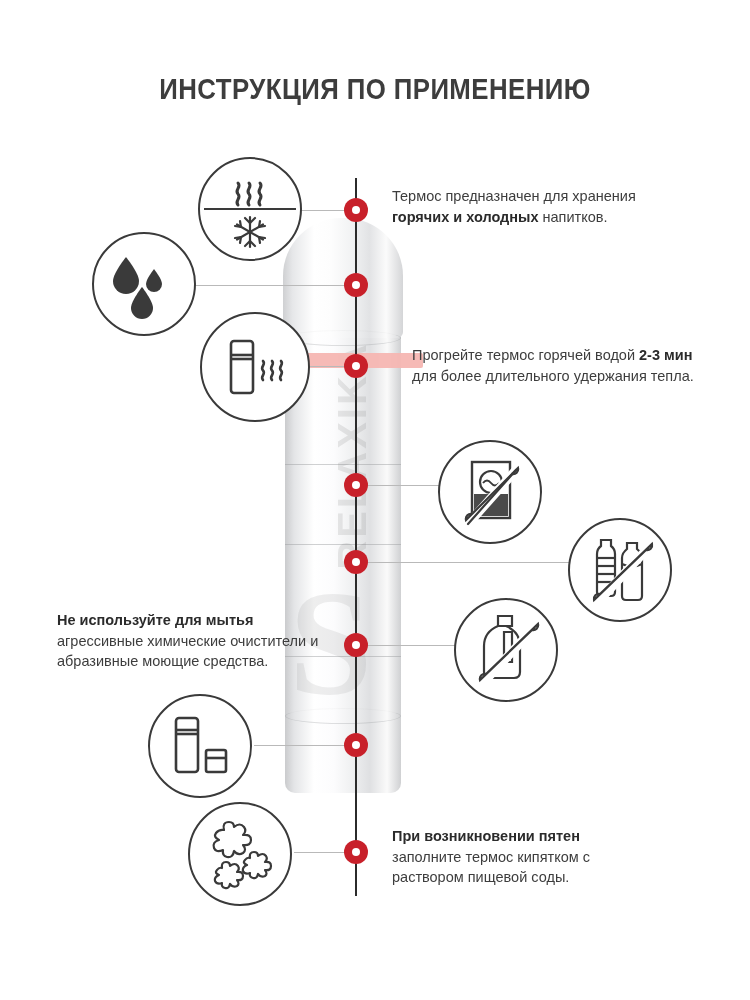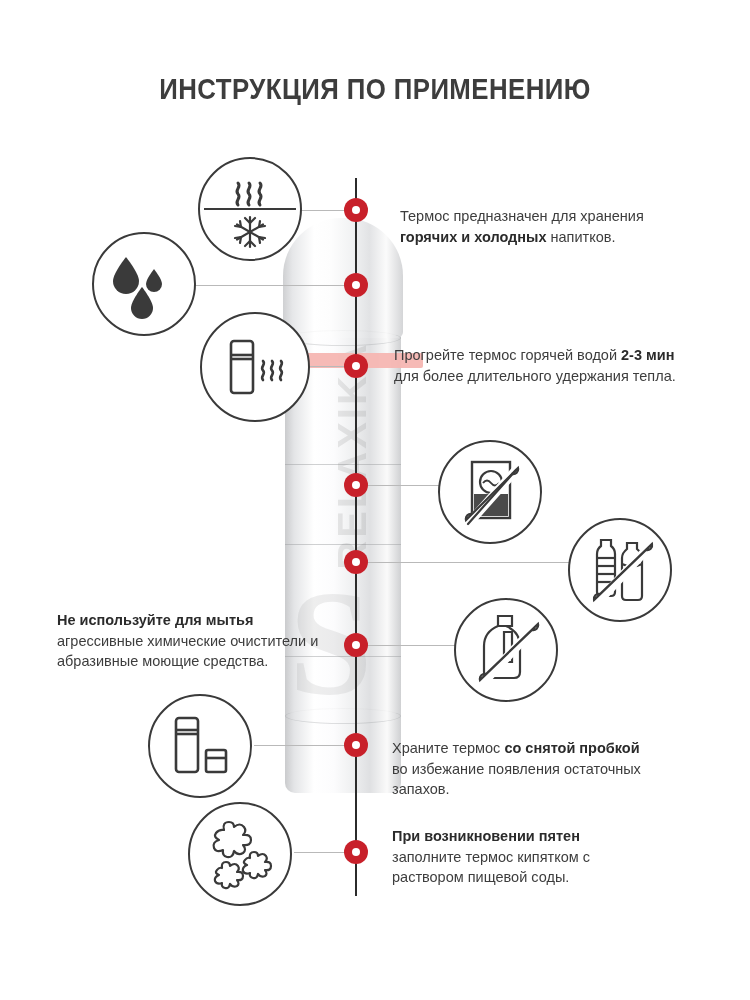"Термос предназначен для хранения горячих" div.txt { left: 400px -> 392px; margin-top: 20px -> none }
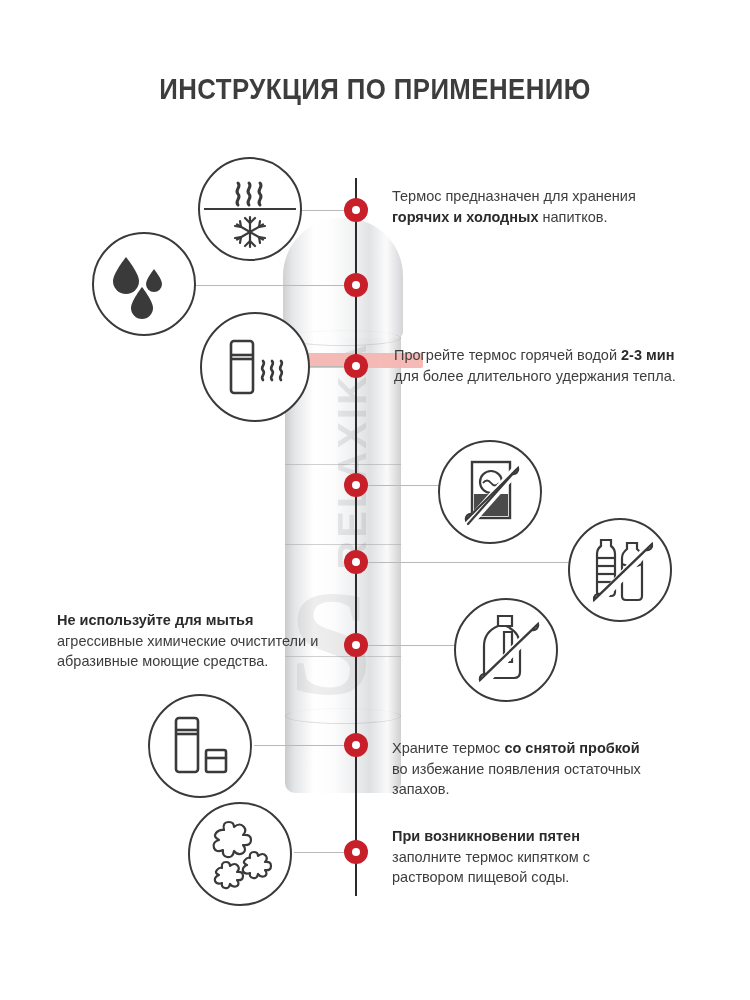"Прогрейте термос горячей водой 2-3" div.txt { left: 394px -> 412px }
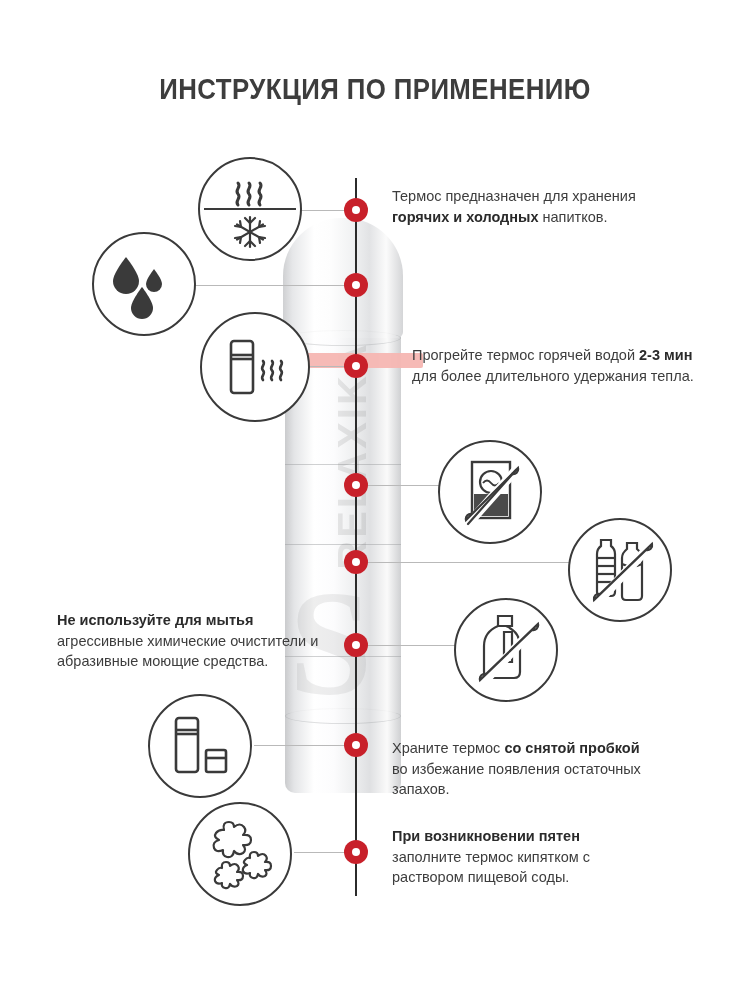"Храните термос со снятой пробкой" div.txt { html: <div><span>Храните термос </span><b>со снятой пробкой</b><span> во избежание появления остаточных запахов.</span></div> -> none }
